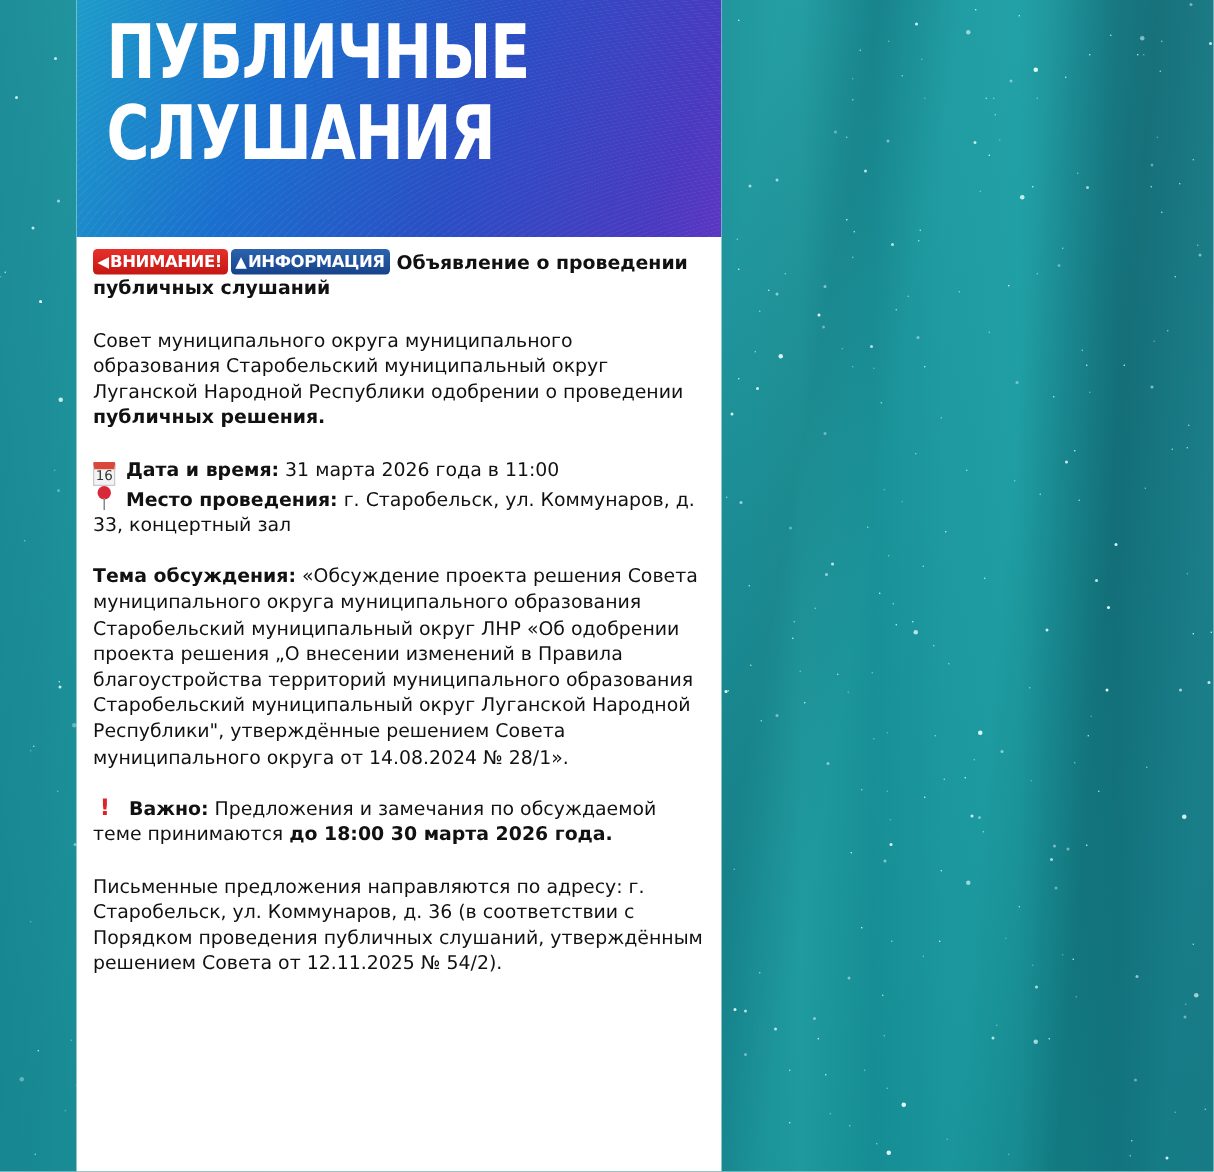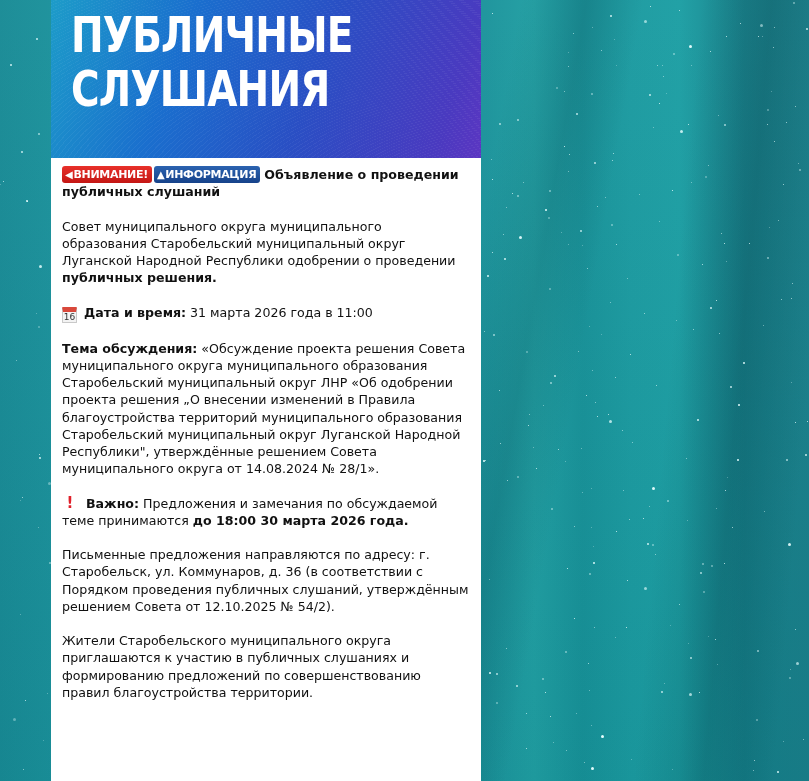"Место проведения: г. Старобельск, ул." div { html: none -> <div> <span></span><b>Место проведения:</b><span> г. Старобельск, ул. Коммунаров, д. 33, концертный зал</span> </div> }
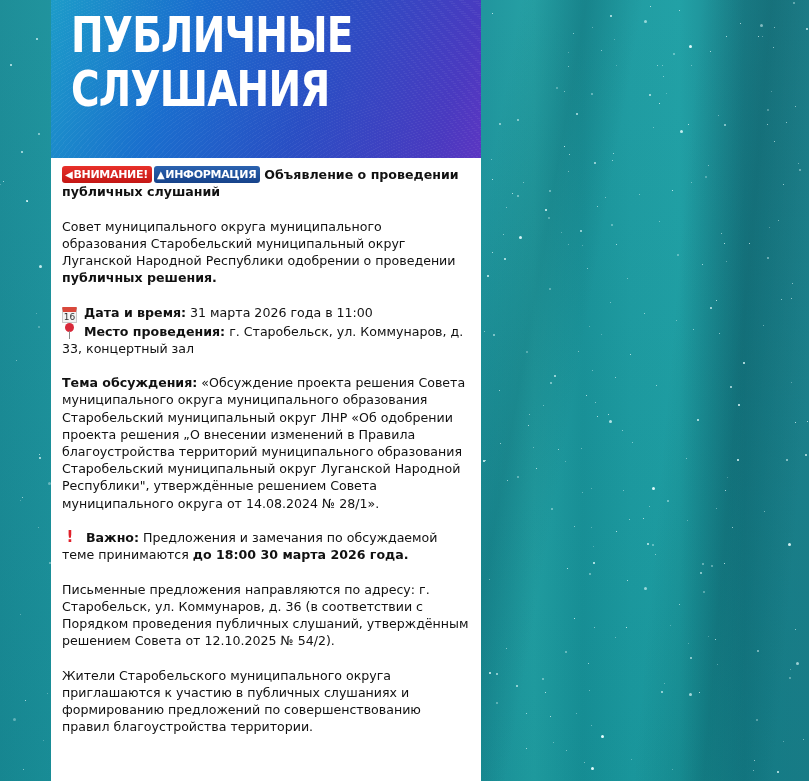"Письменные предложения направляются по" div.para { text: 12.10.2025 -> 12.11.2025 }
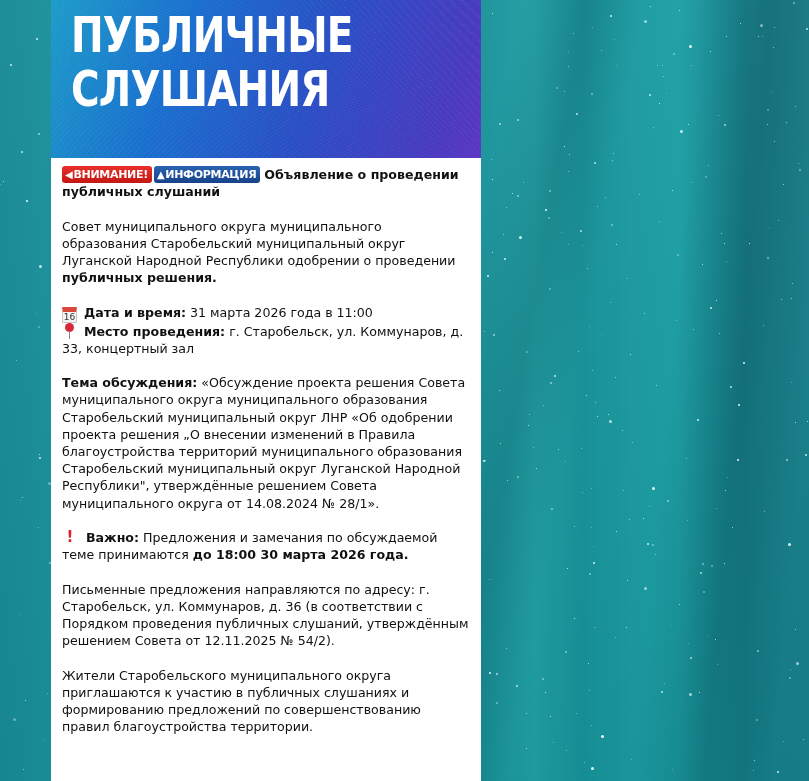"Жители Старобельского муниципального" div.para { html: <div>Жители Старобельского муниципального округа приглашаются к участию в публичных слушаниях и формированию предложений по совершенствованию правил благоустройства территории.</div> -> none }
